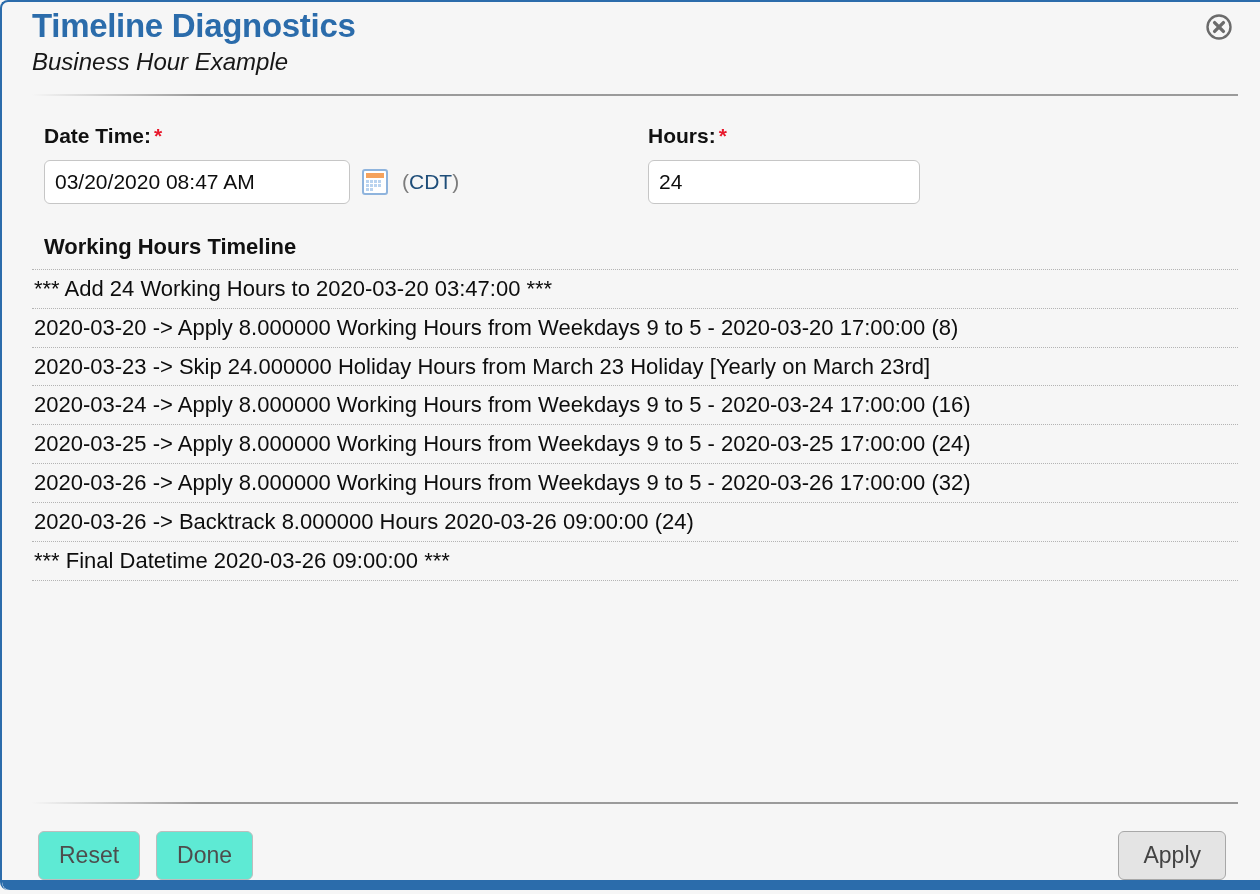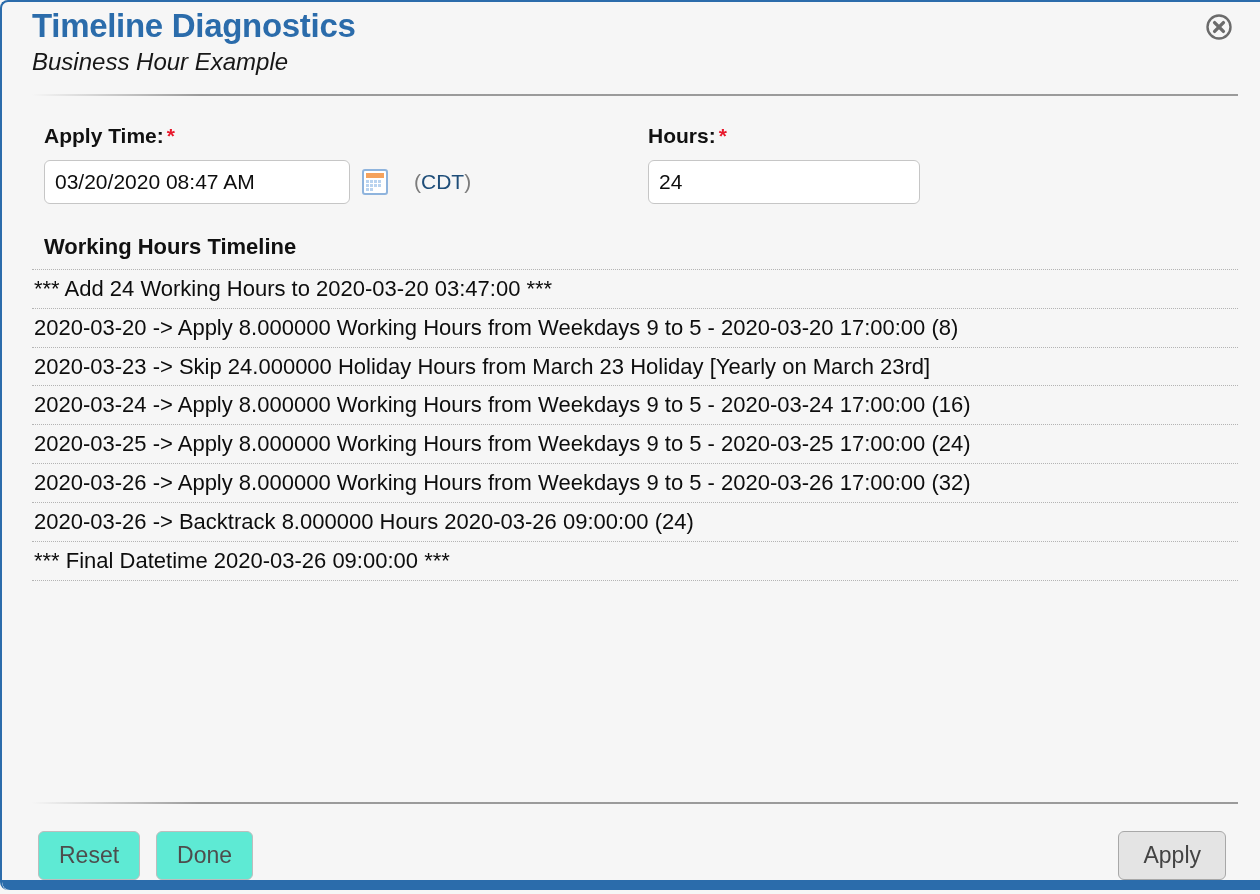"Apply Time:" span { text: Apply -> Date }
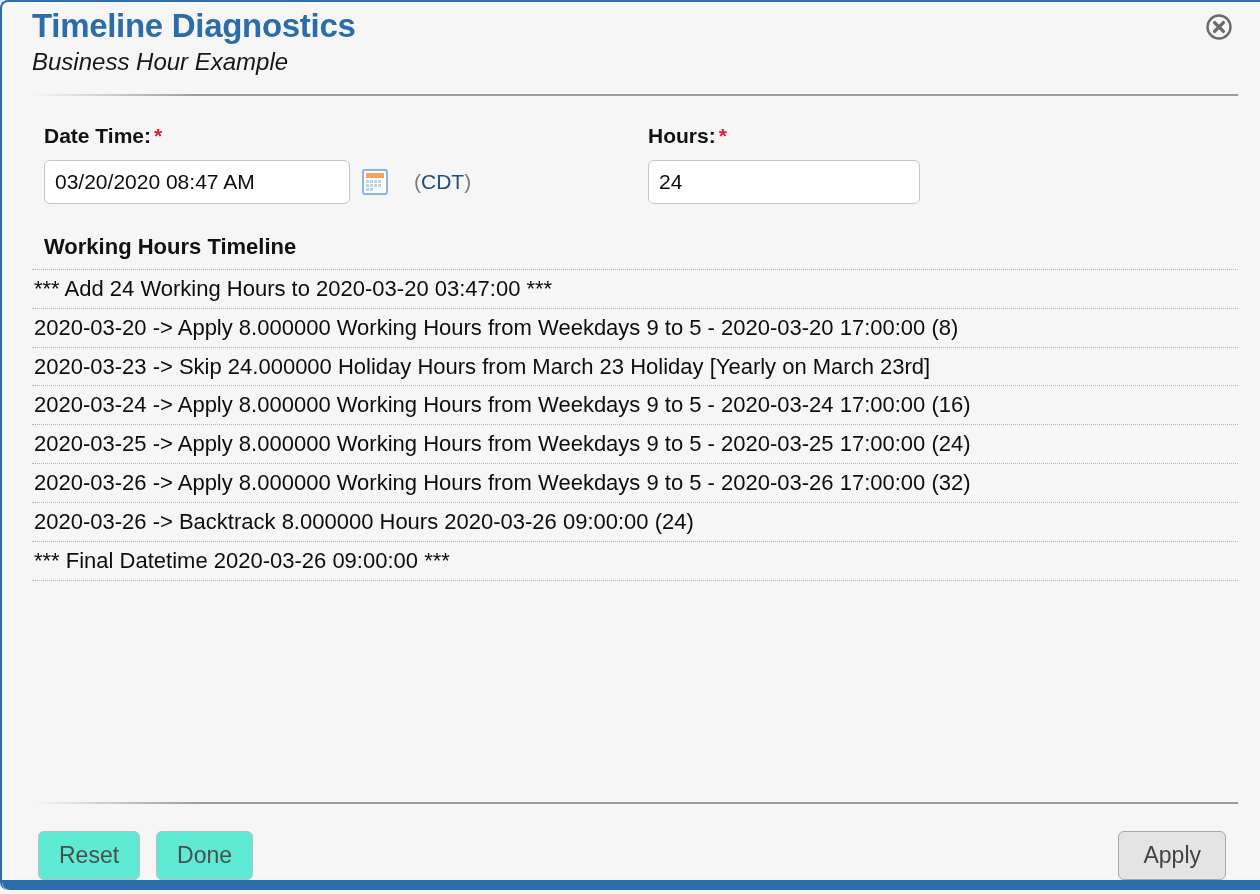"(CDT)" .tz-label { margin-left: 26px -> 14px }
